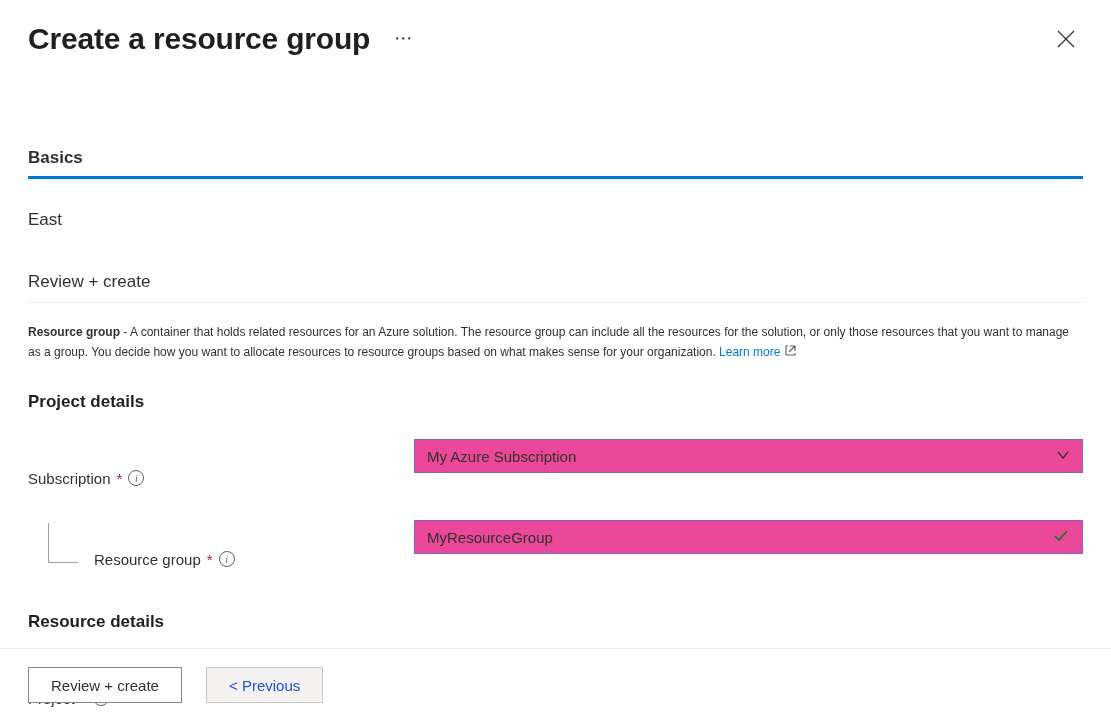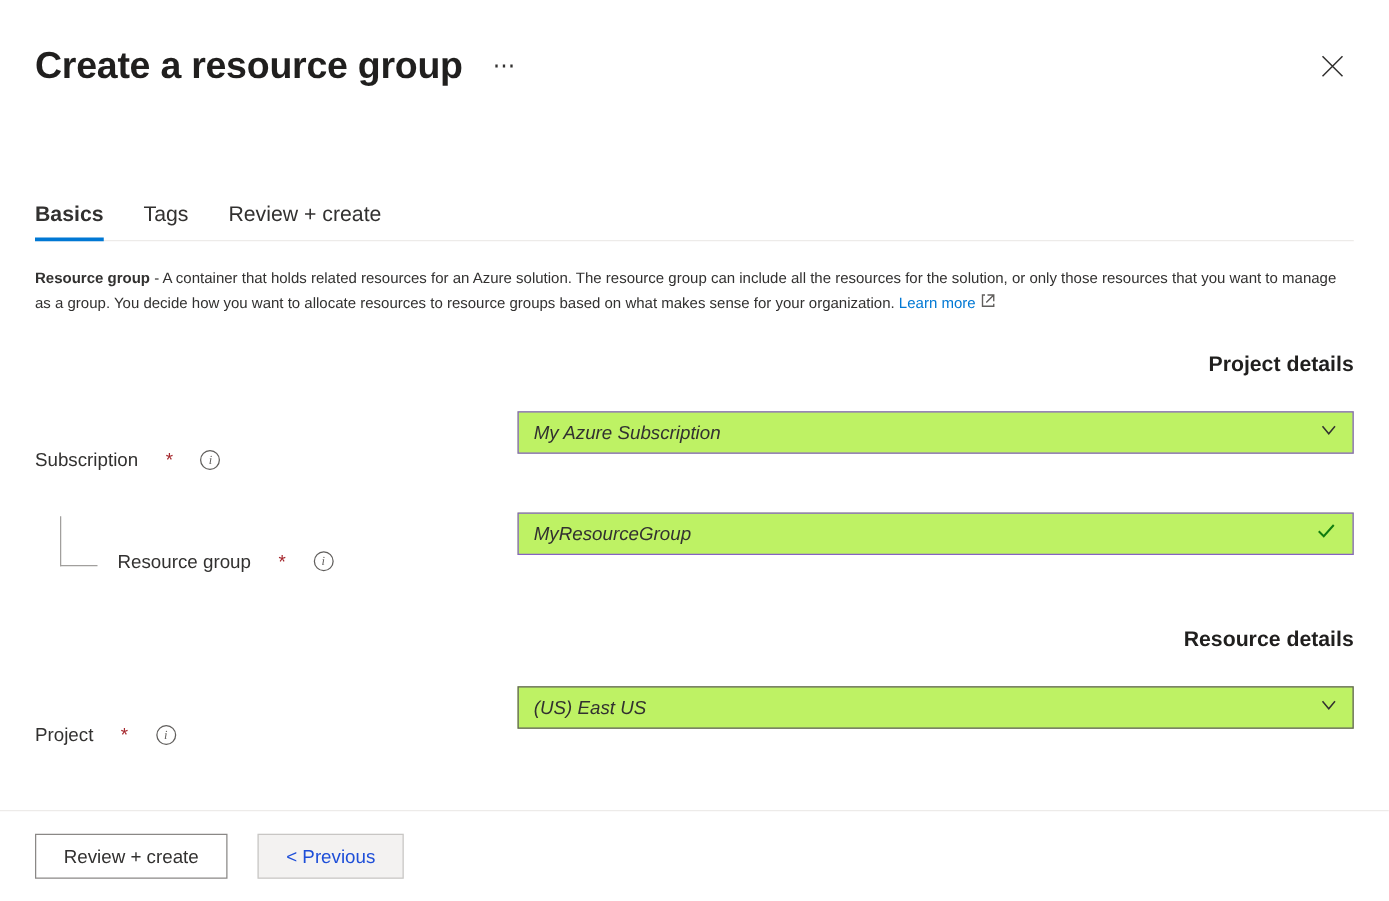"Create a resource group" .page { padding: 36px 28px 0 28px -> 22px 28px 0 28px }
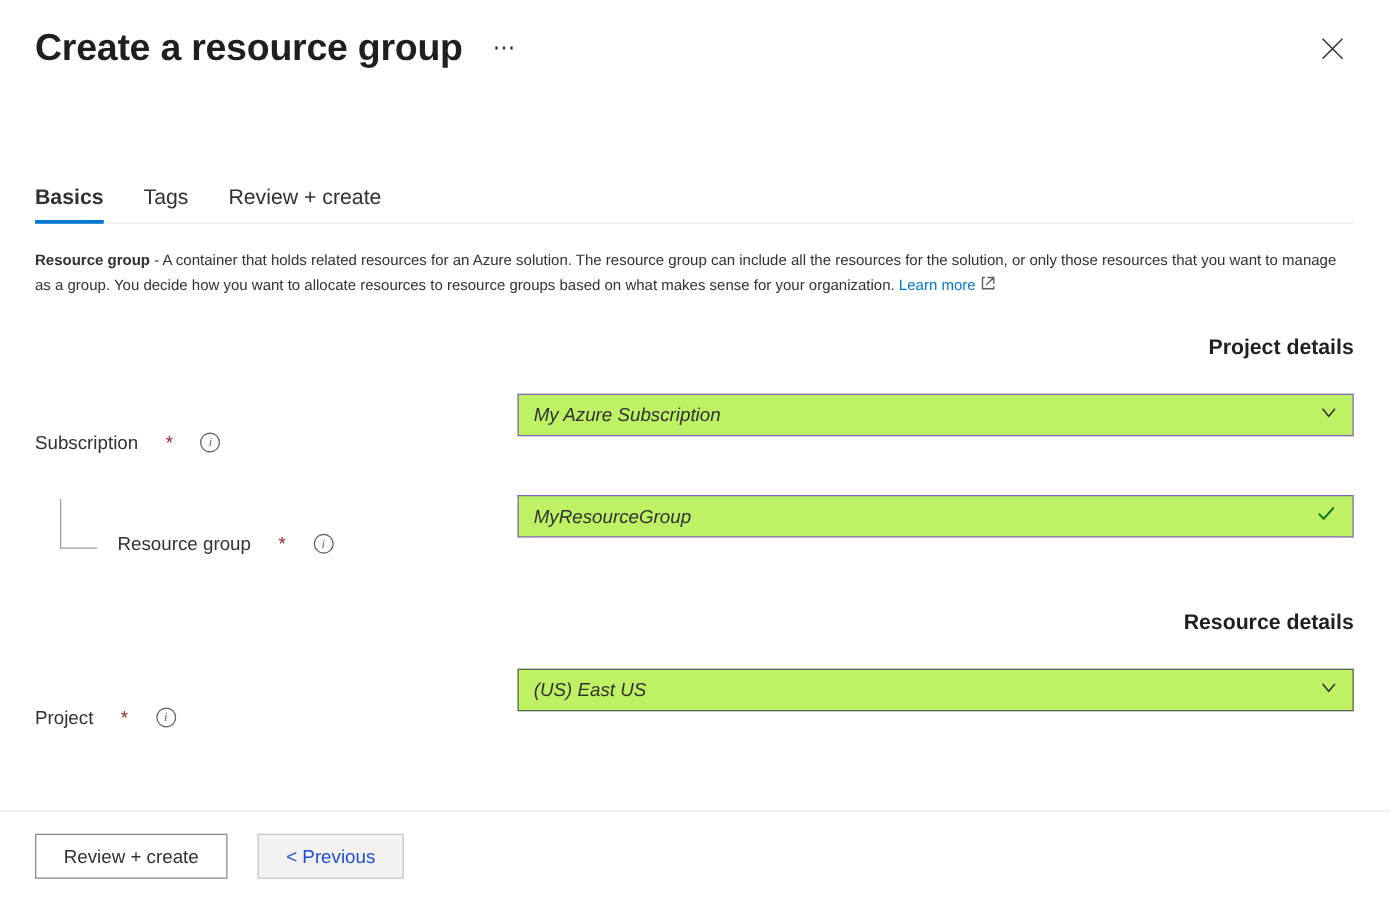"Basics" .tabs { flex-direction: none -> column }
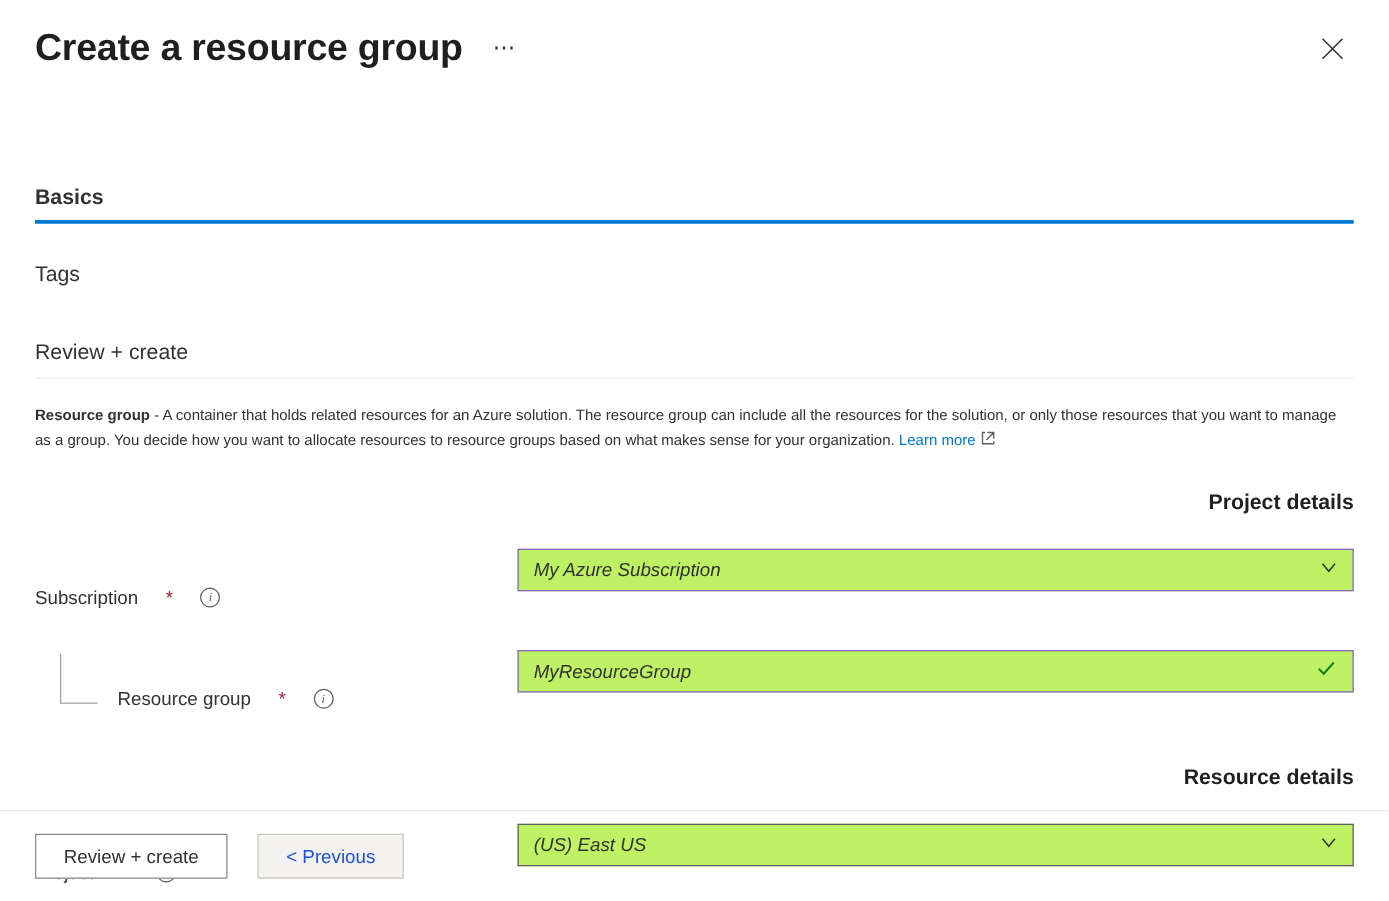"Tags" div.tab { text: Tags -> East }
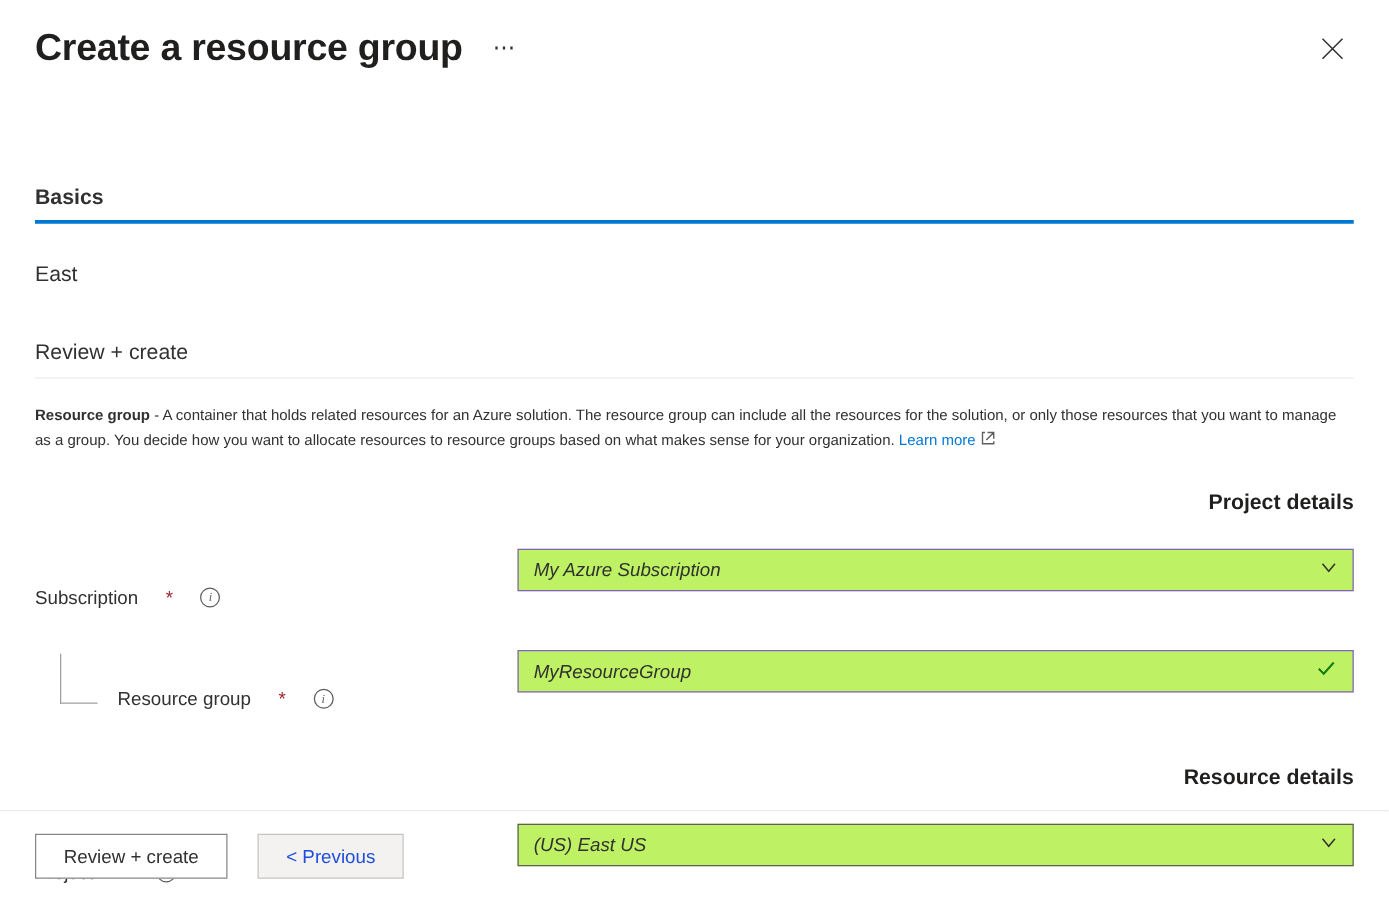"Project details" .section-title { text-align: right -> none }
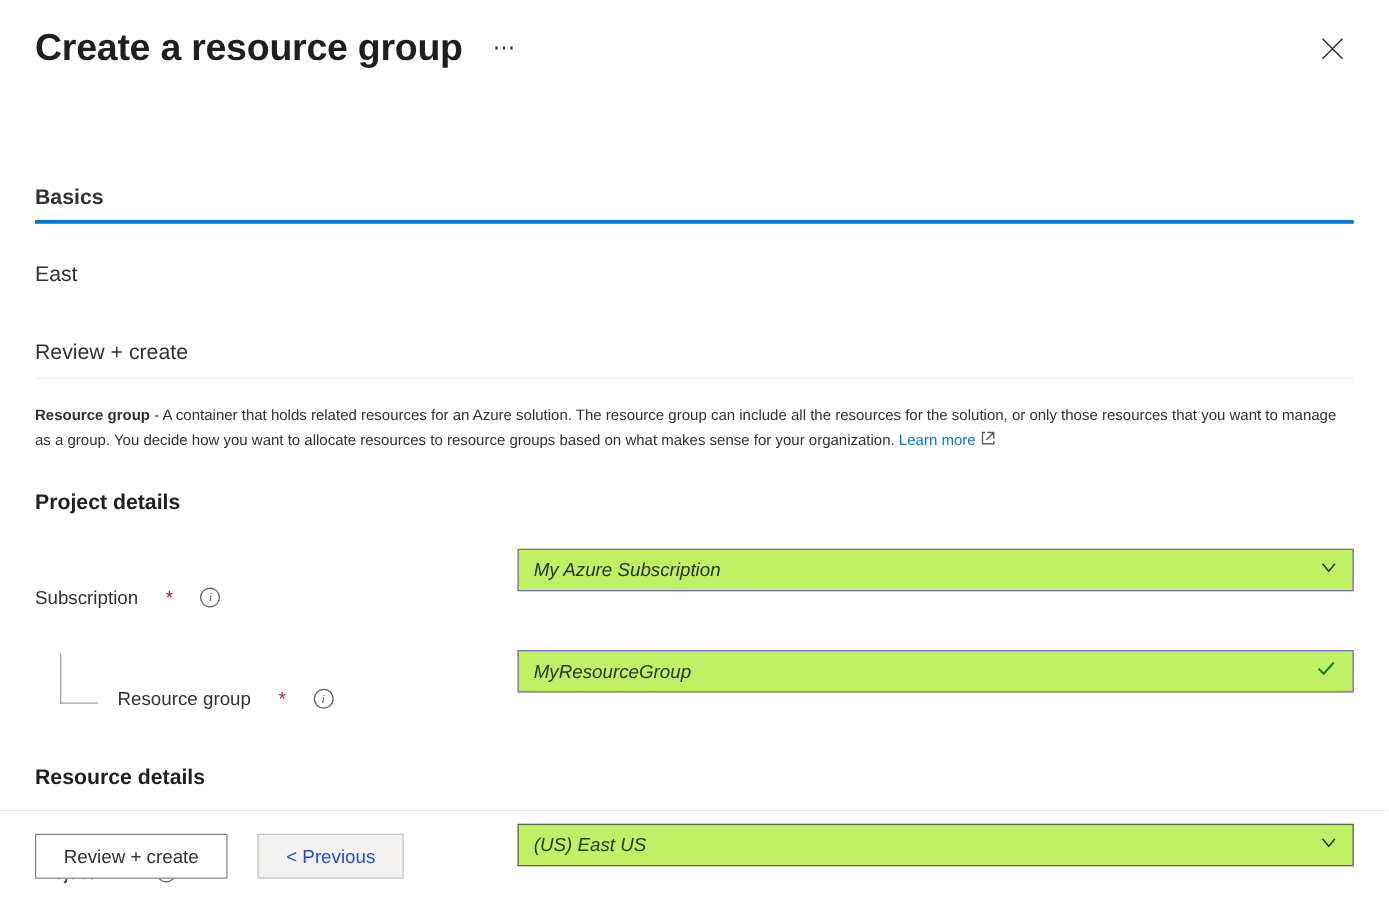"My Azure Subscription" .select-field { background: #bef264 -> #ec4899; font-style: italic -> none }
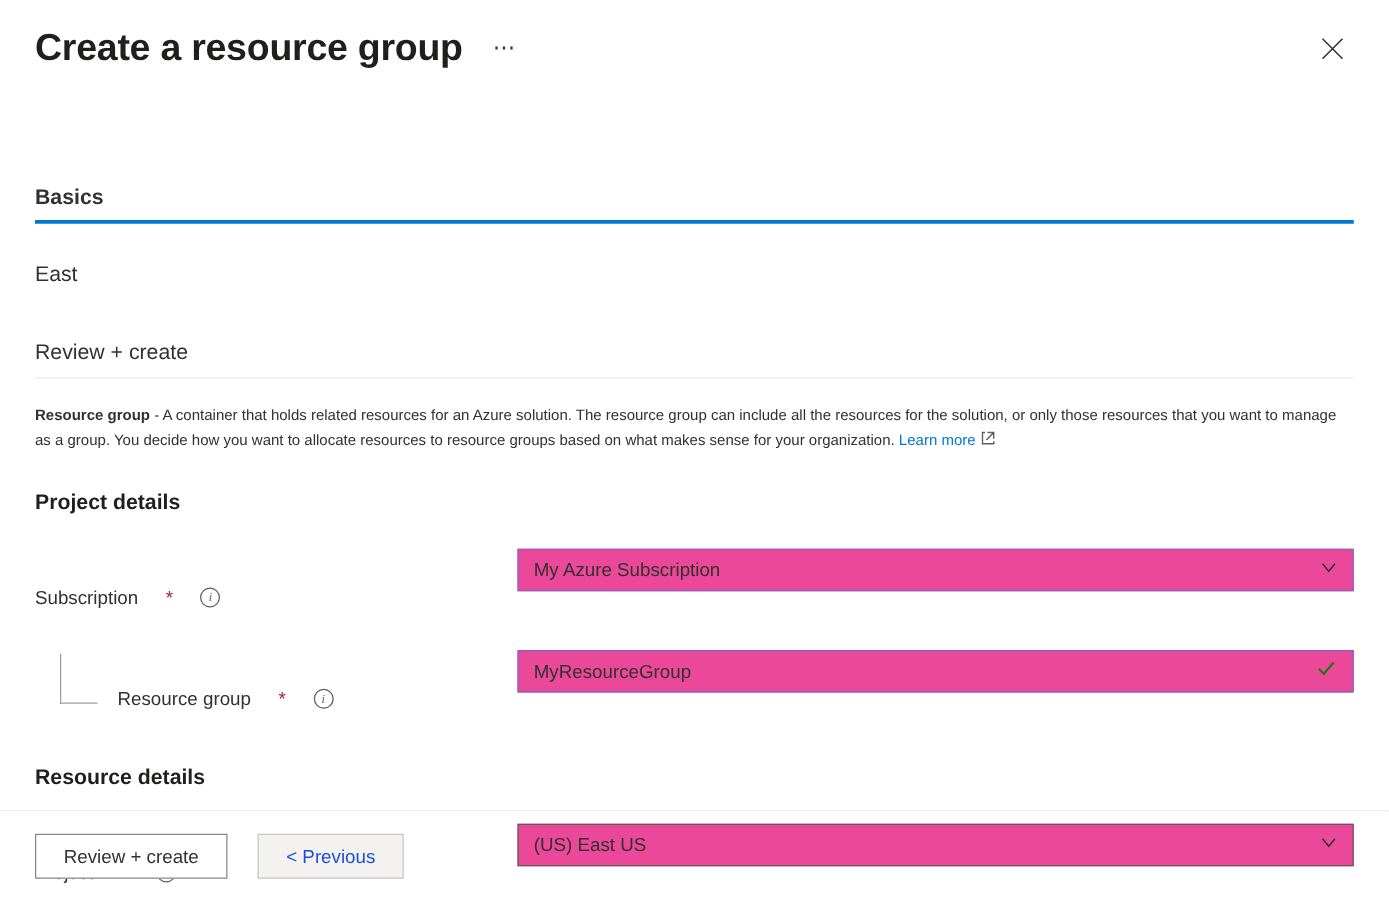"Subscription" .label-col { gap: 22px -> 6px }
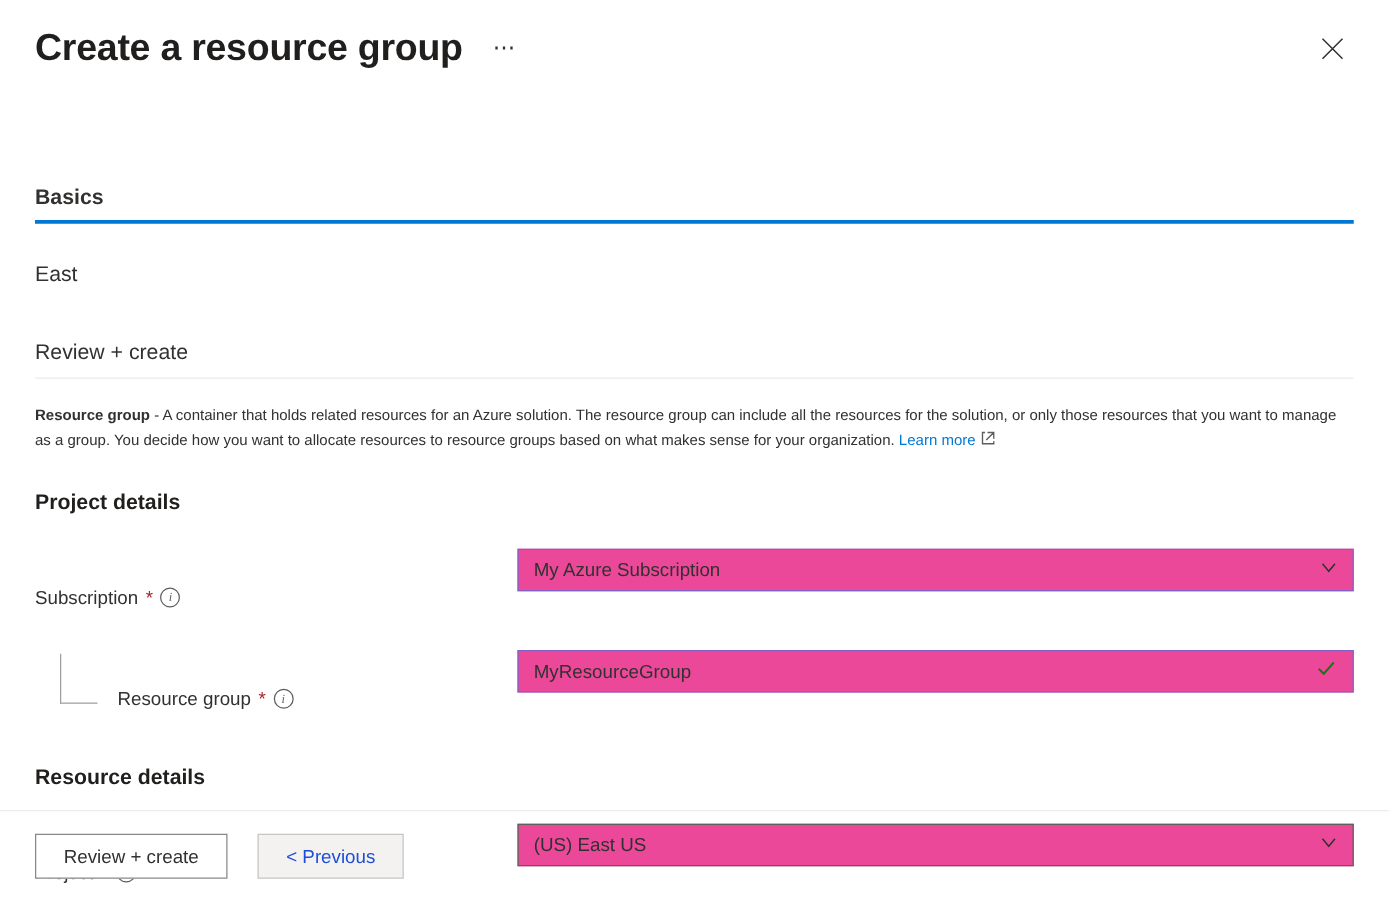"(US) East US" div.input-col { html: <div> <div> <span>(US) East US</span> <span> <svg> <path></path> </svg> </span> </div> </div> -> none }
